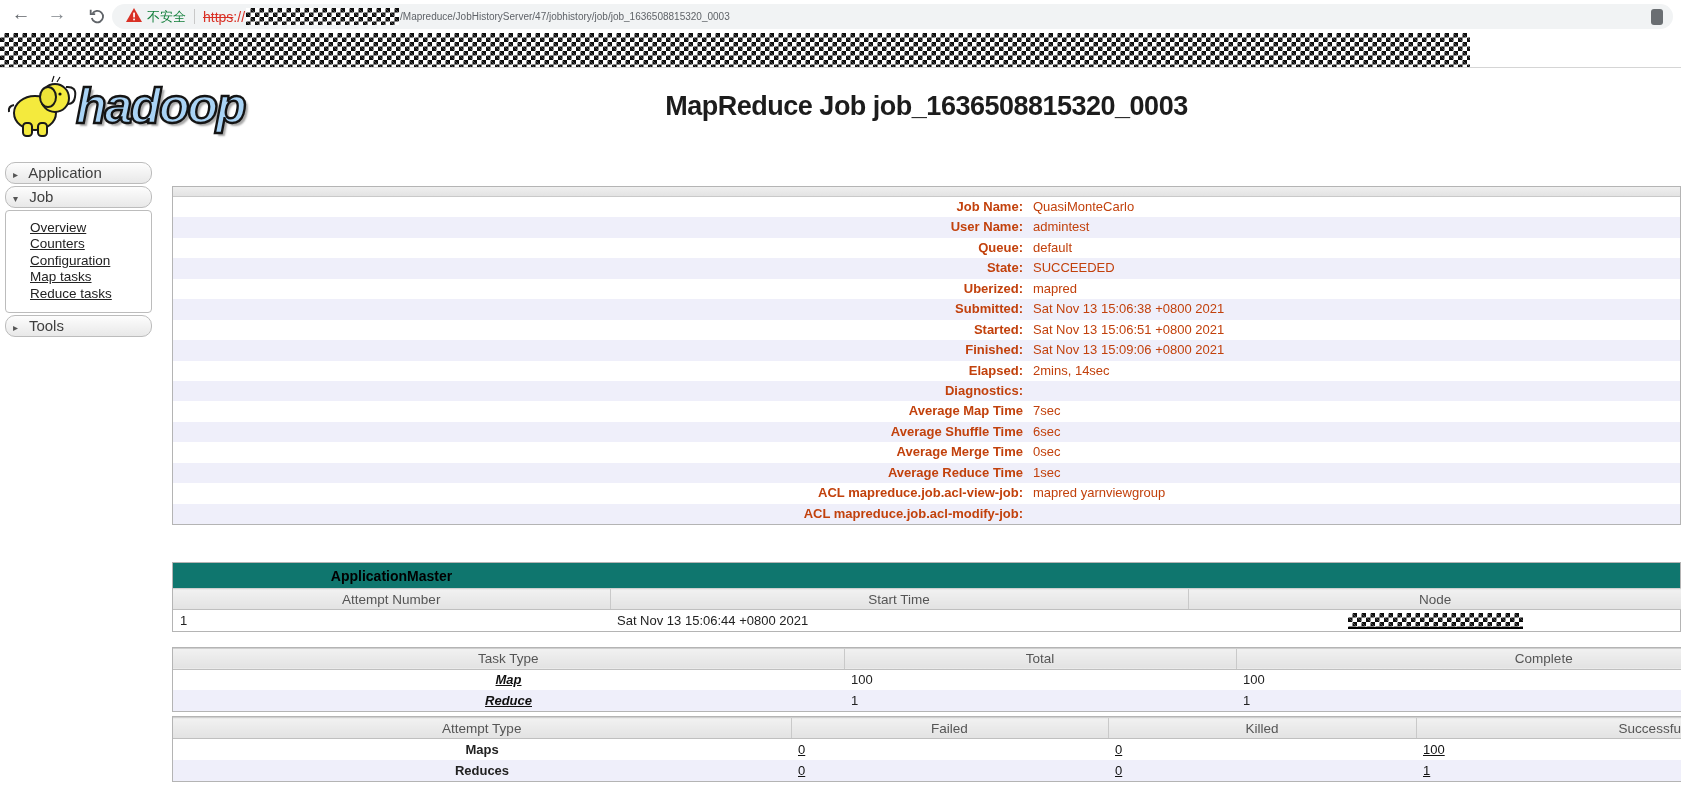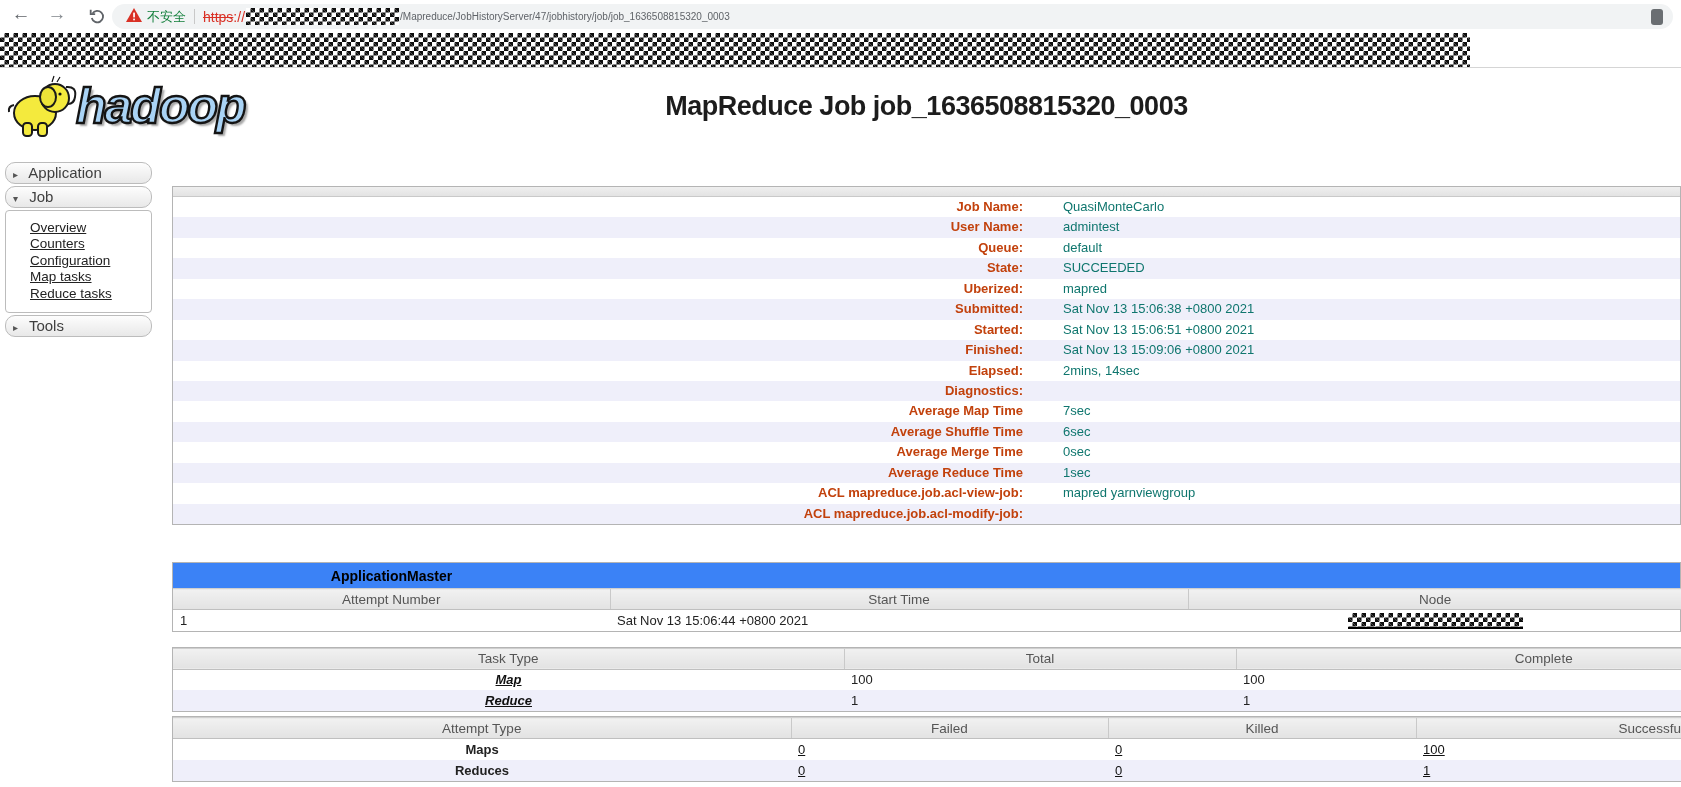"QuasiMonteCarlo" .ival { color: #0f766e -> #c2410c; margin-left: 30px -> none }
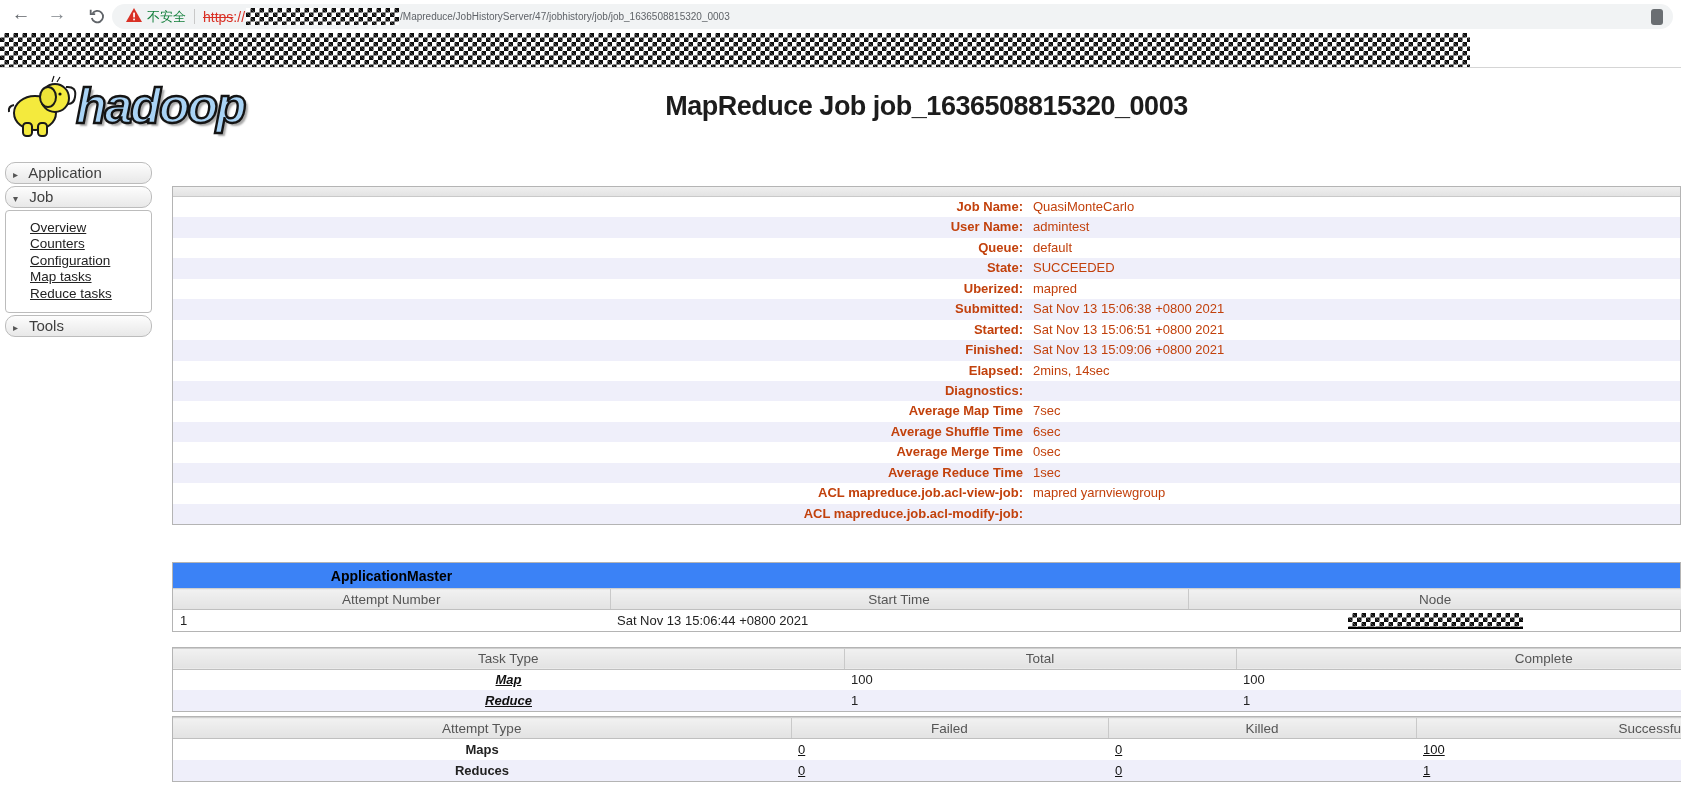"ApplicationMaster" .am-title { background: #3b82f6 -> #0f766e }
